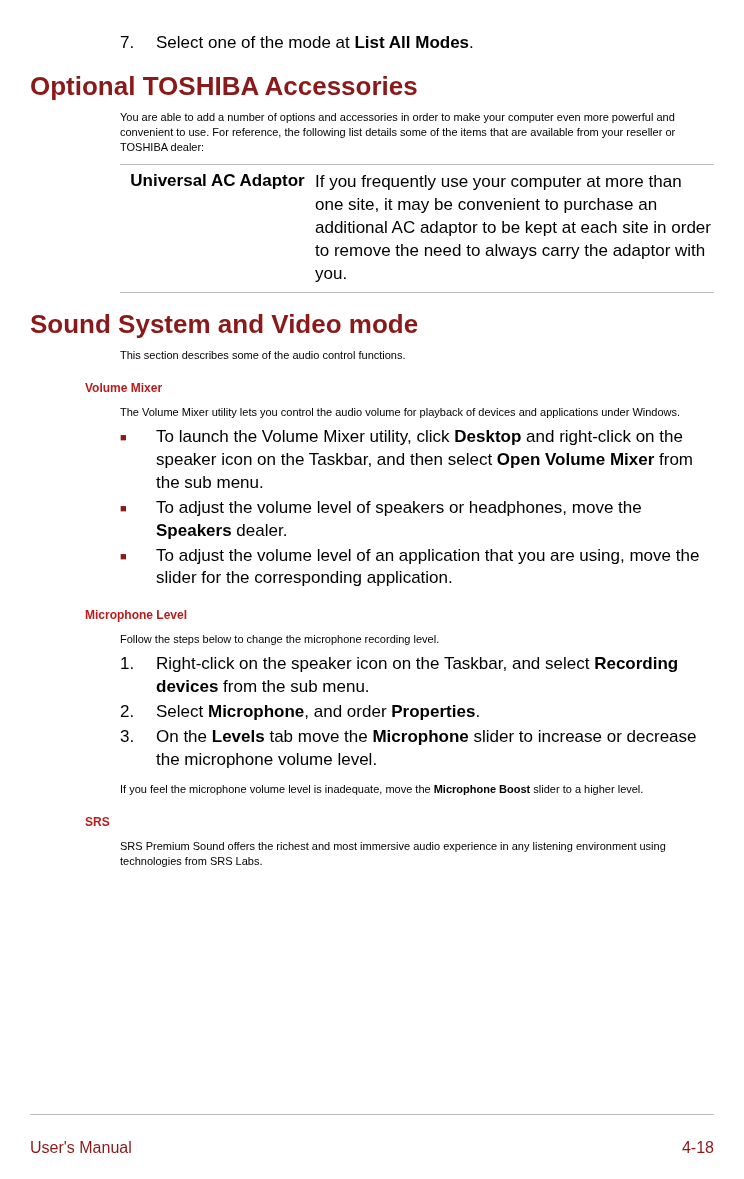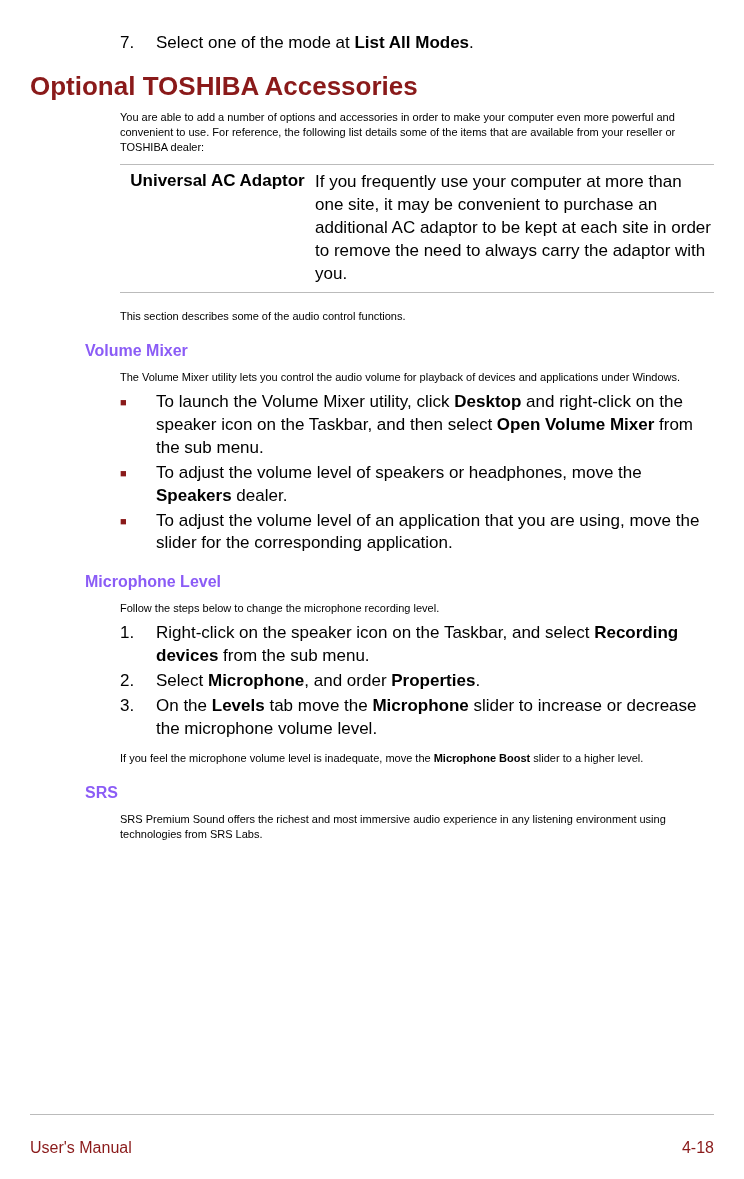"Sound System and Video mode" h1 { html: none -> <h1>Sound System and Video mode</h1> }
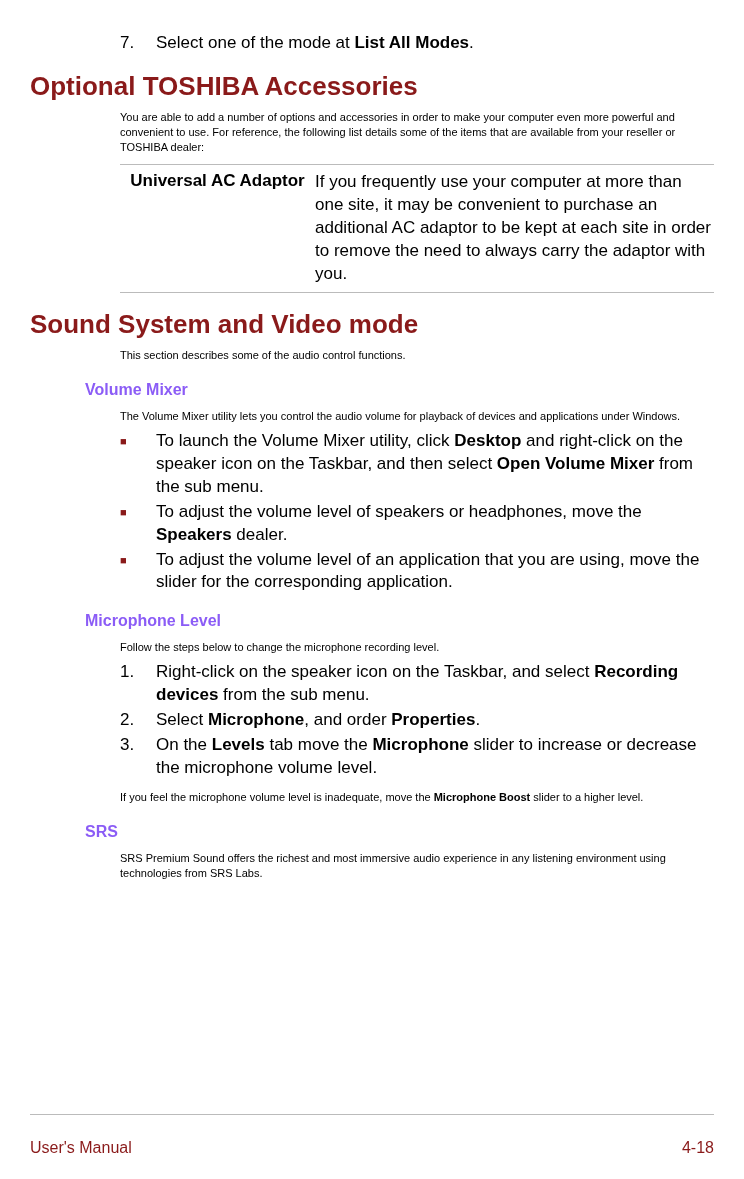"Volume Mixer" h2 { color: #8b5cf6 -> #b91c1c; font-size: 16px -> 12px }
